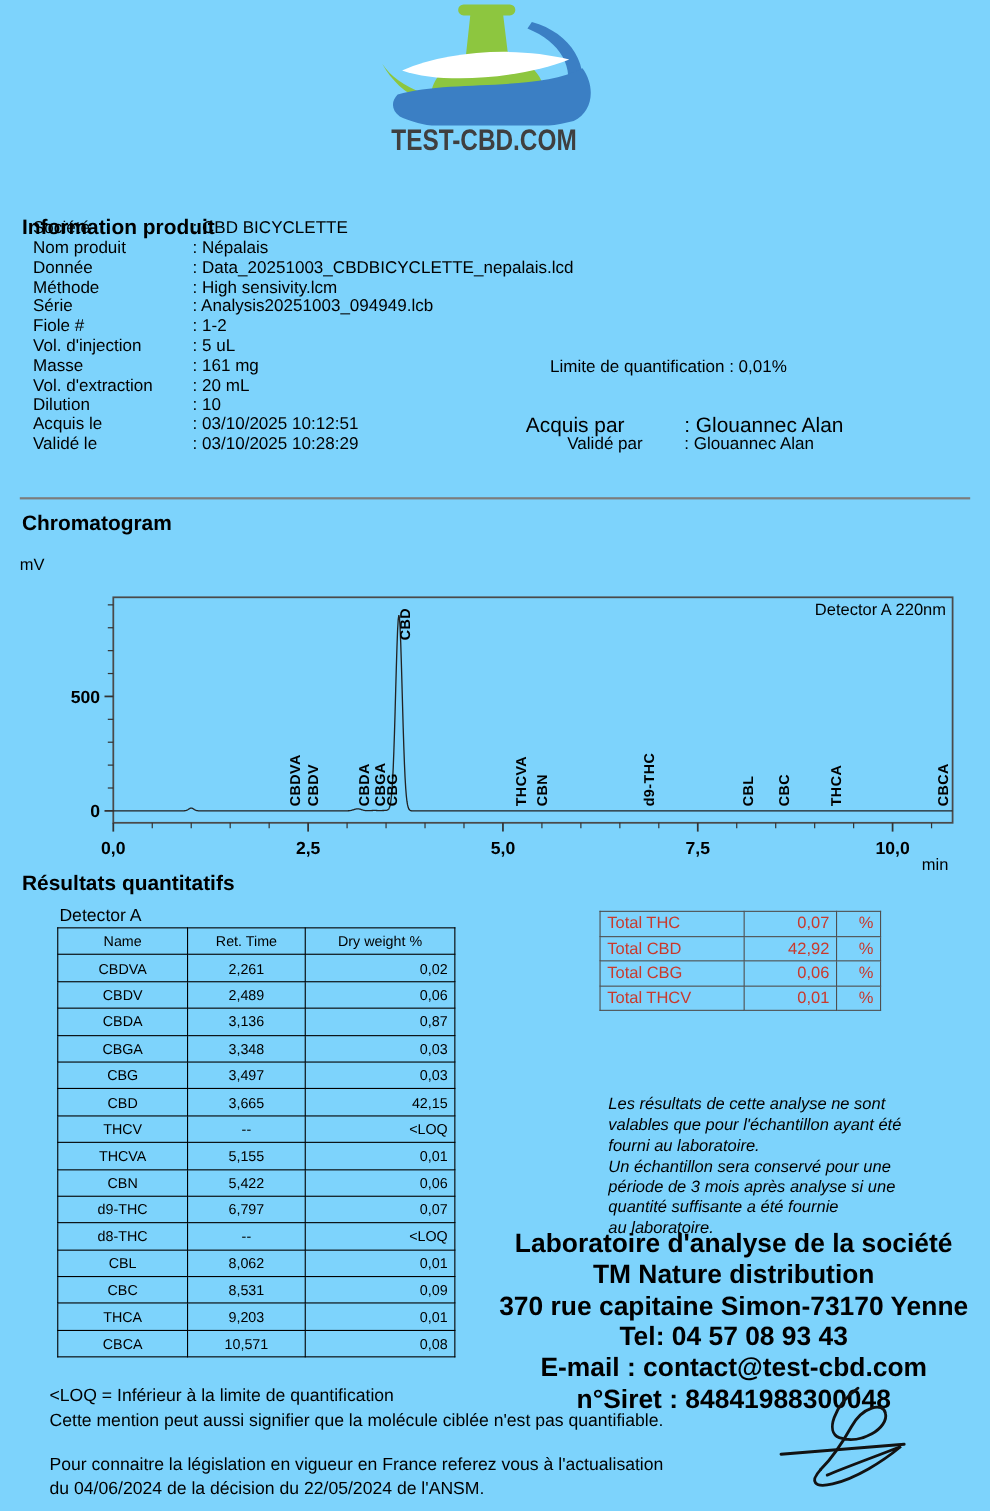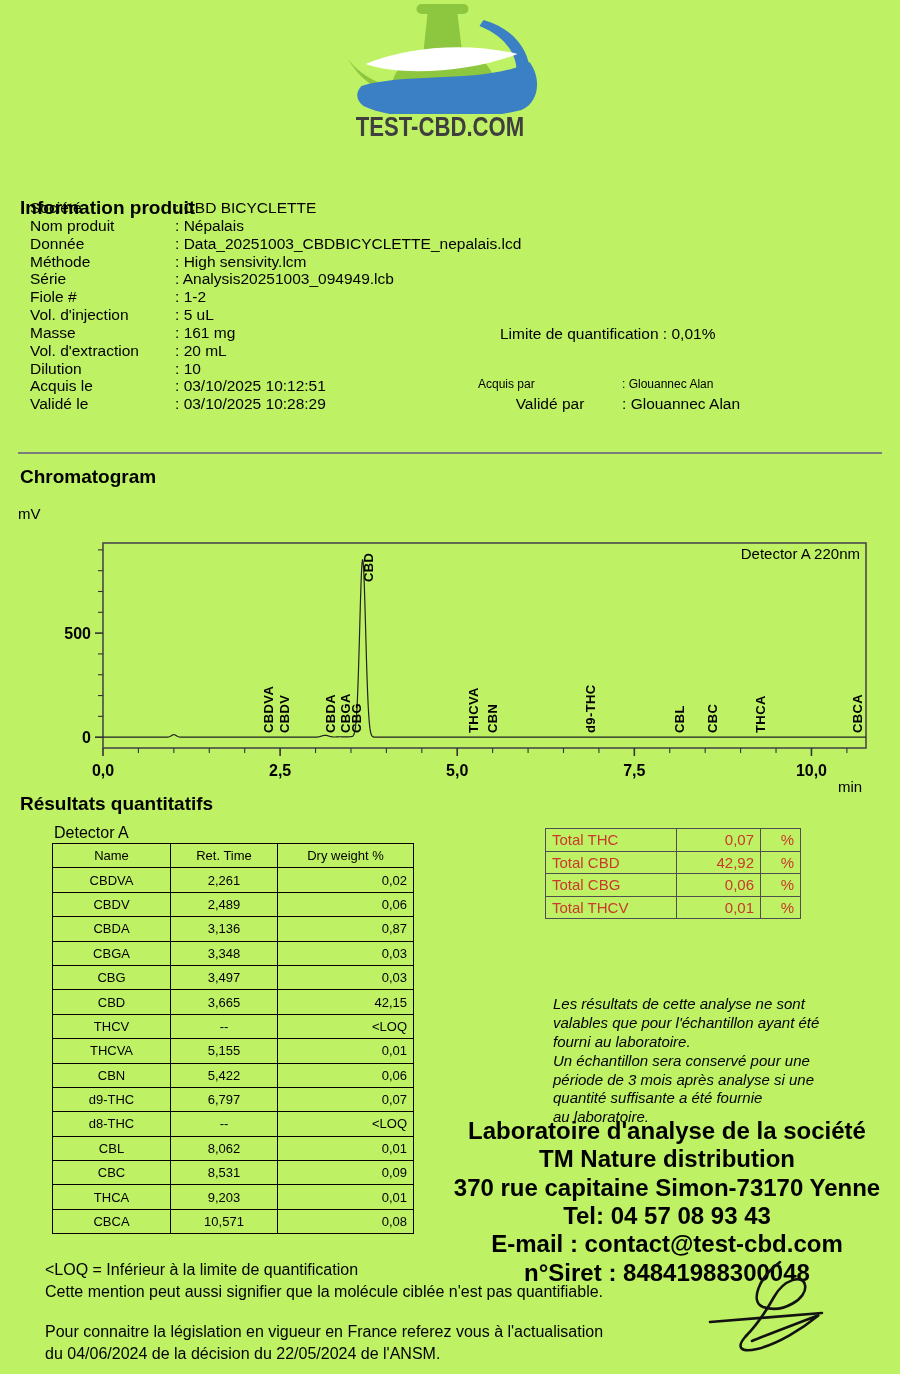"TEST-CBD.COM" .page { background: #bef264 -> #7dd3fc }
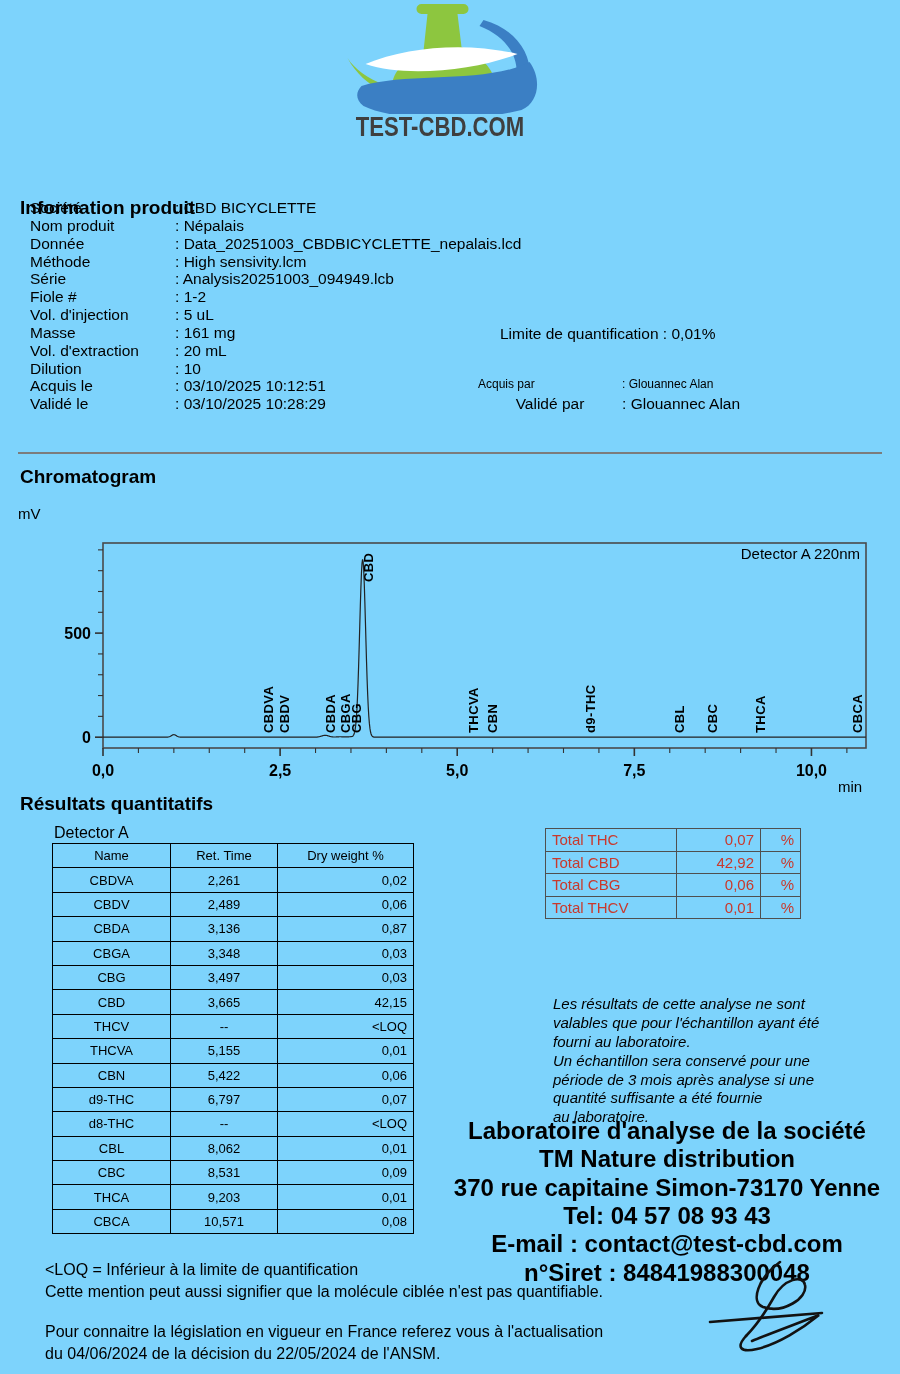"Acquis par Glouannec Alan" .acquis-par { font-size: 12px -> 19px }
